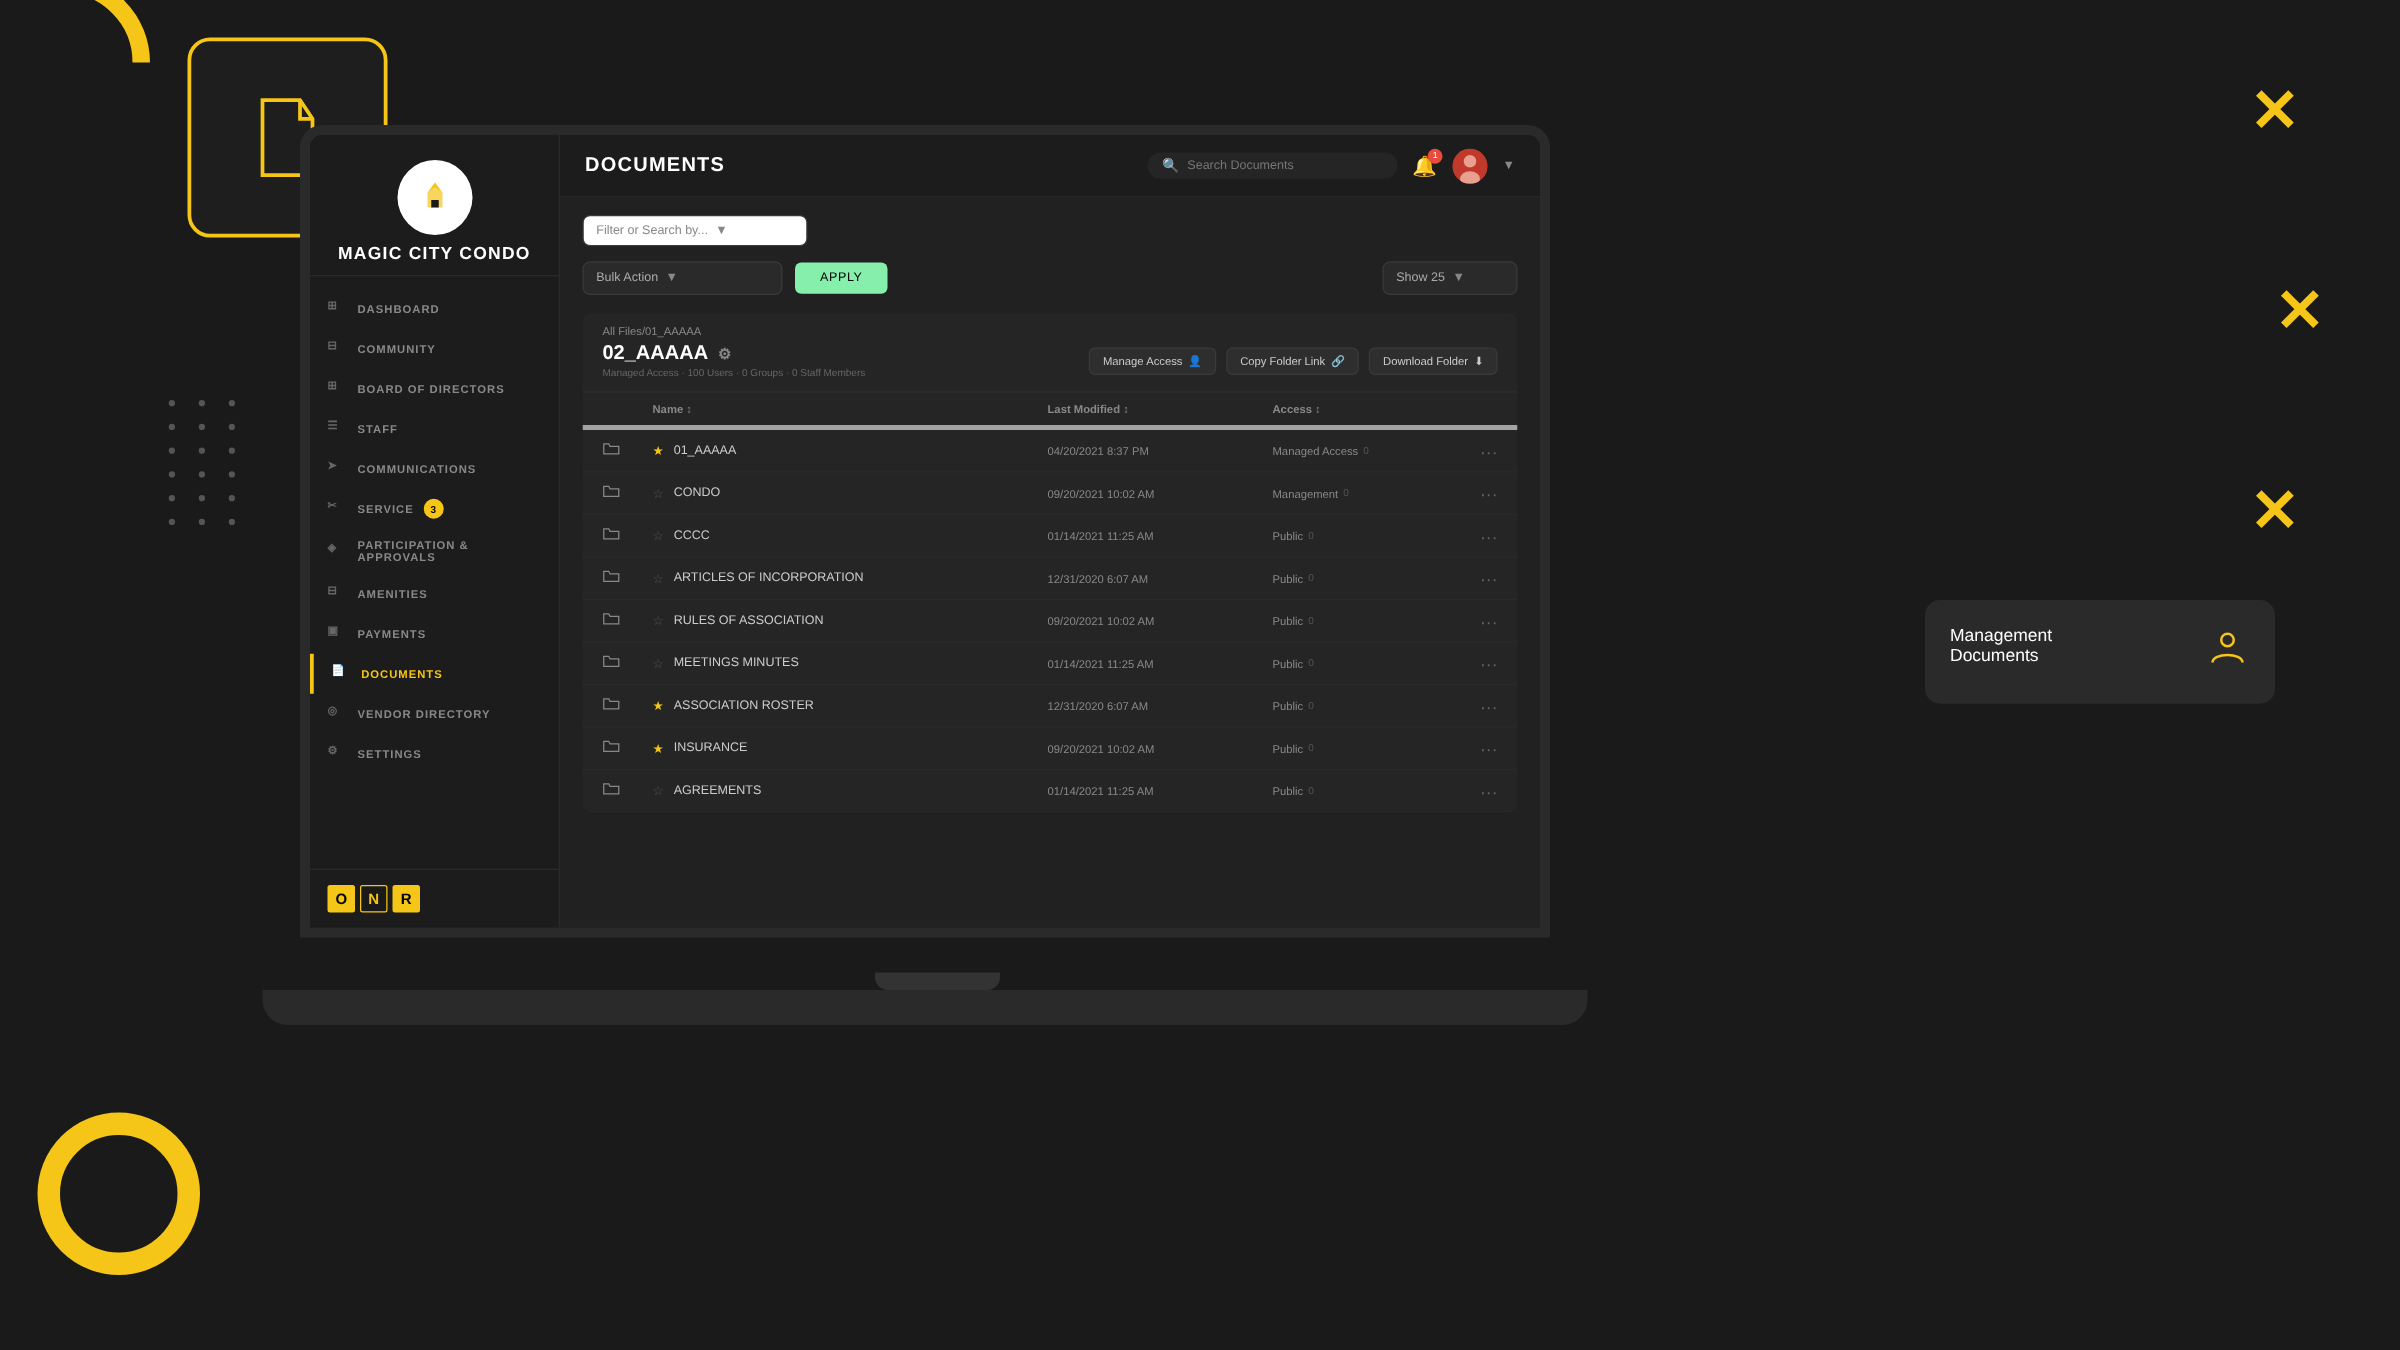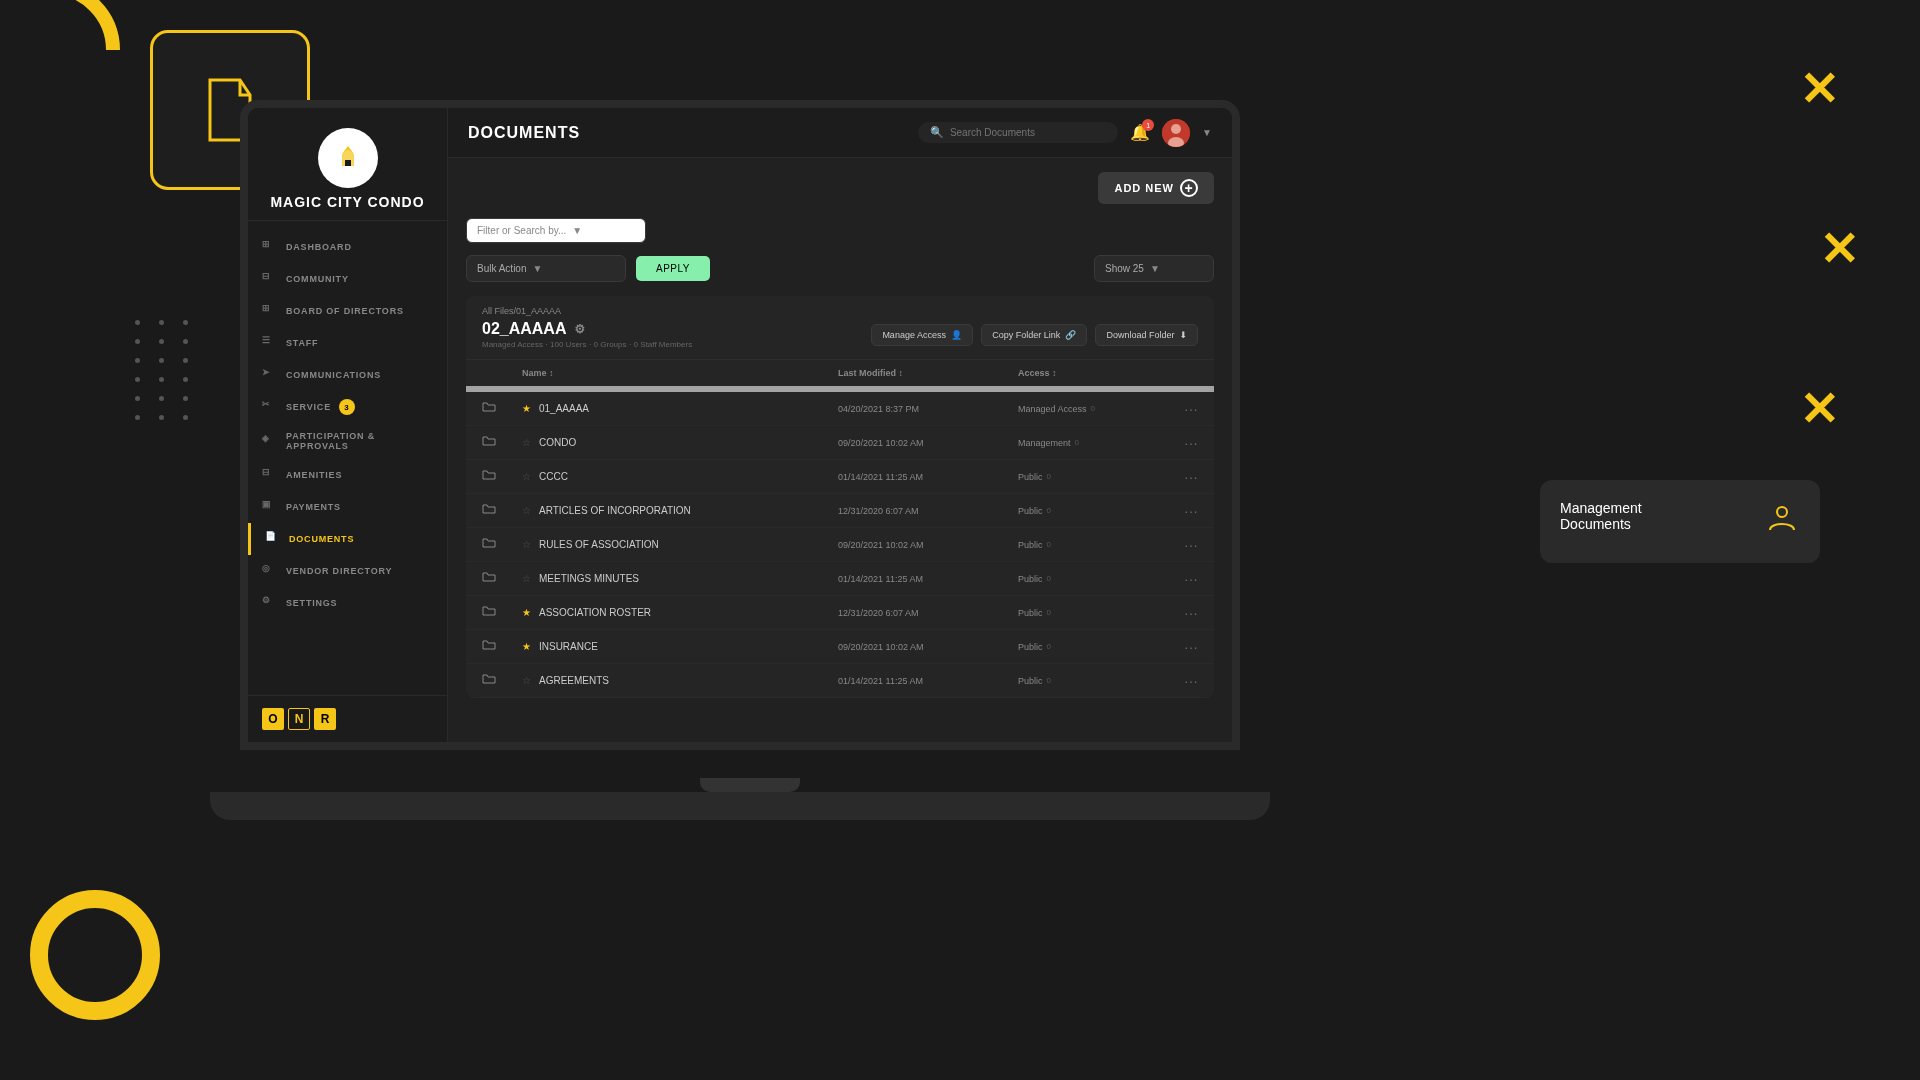"ADD NEW" div.add-new-row { html: <div> <button> <span>ADD NEW</span> <div>+</div> </button> </div> -> none }
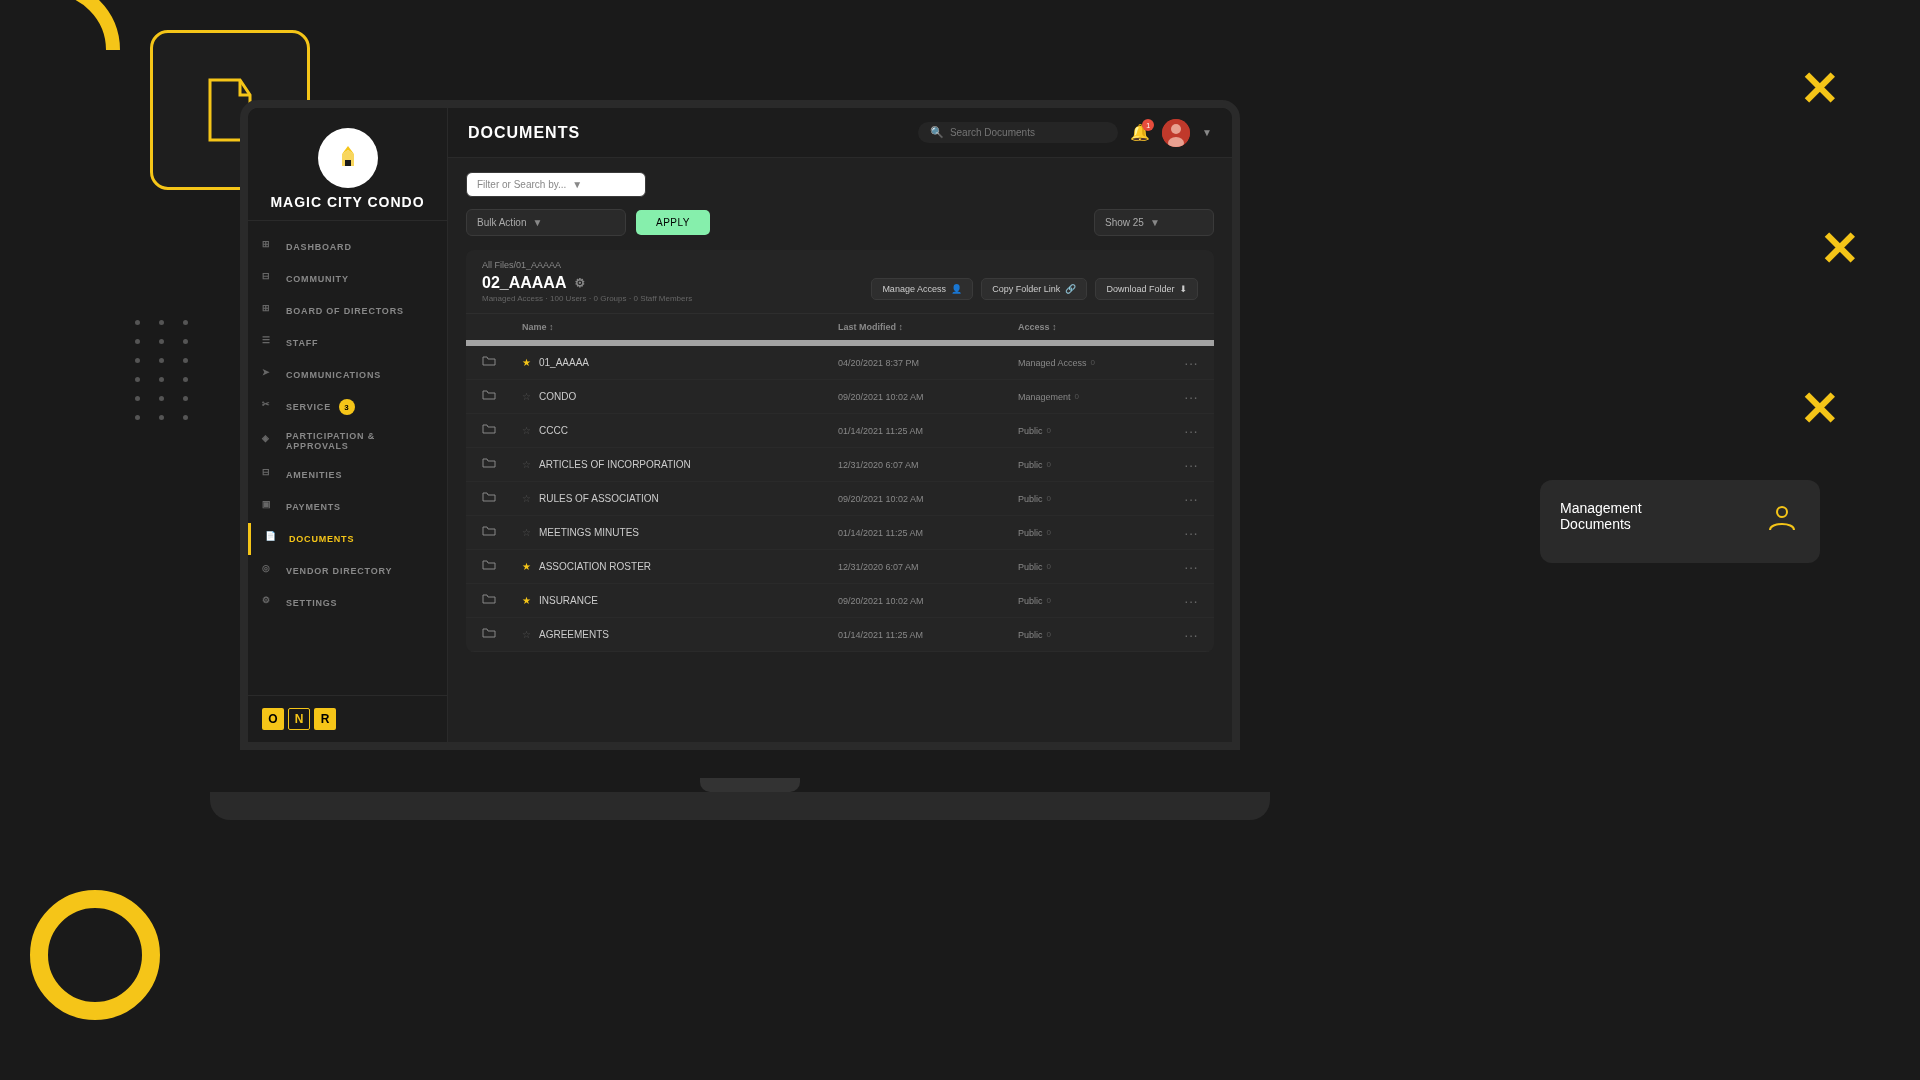"Show 25" .show-select { width: 120px -> 108px }
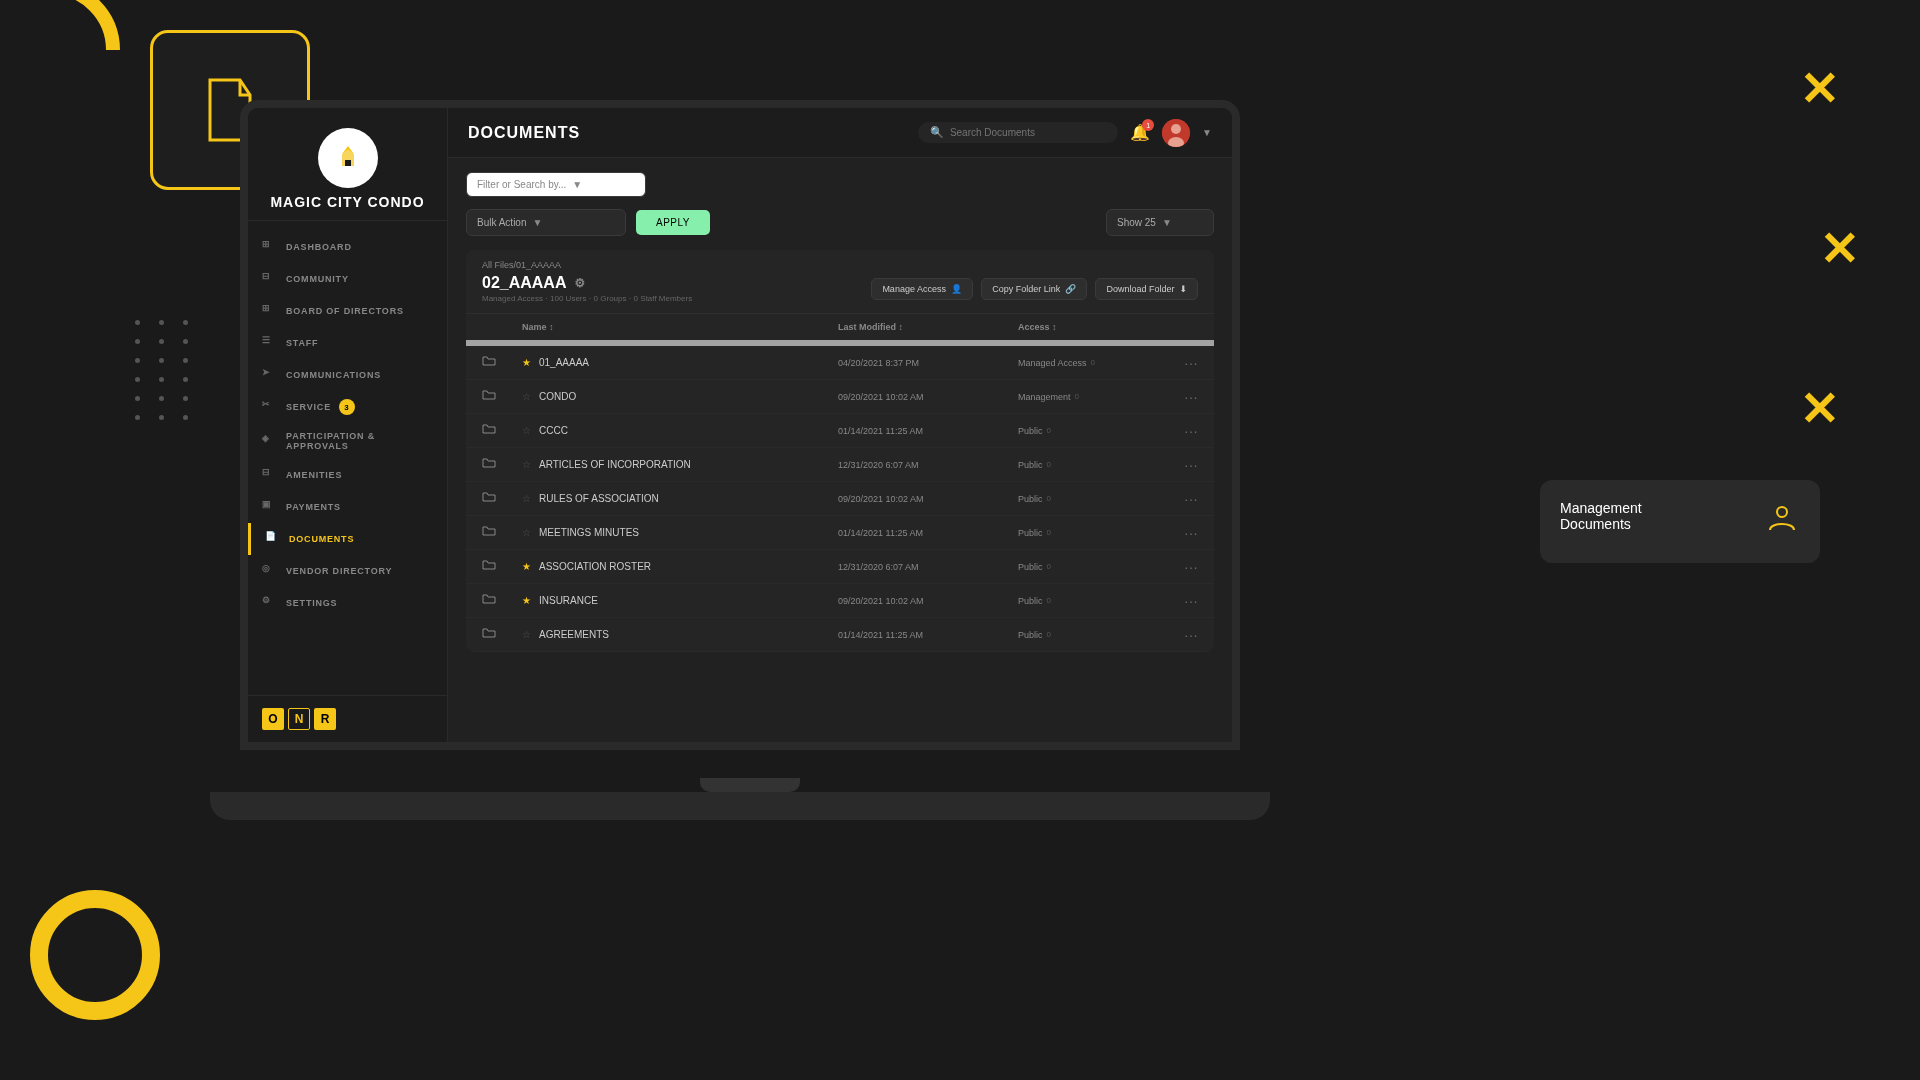"Name ↕" .table-head { border-bottom: 6px solid #a3a3a3 -> 4px solid #a3a3a3 }
